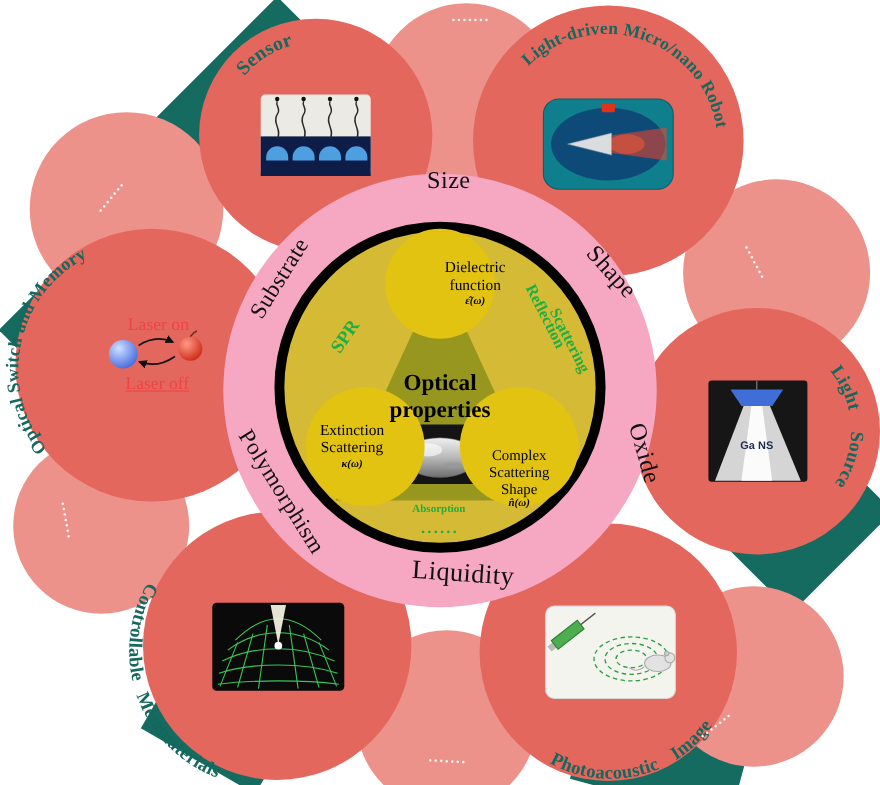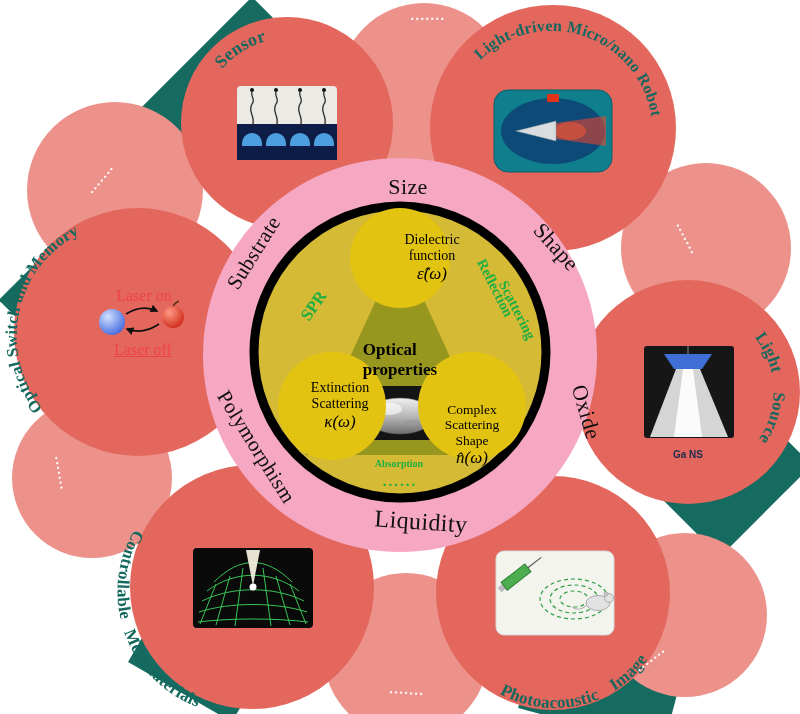"Size" div.lbl { top: 187px -> 164px }
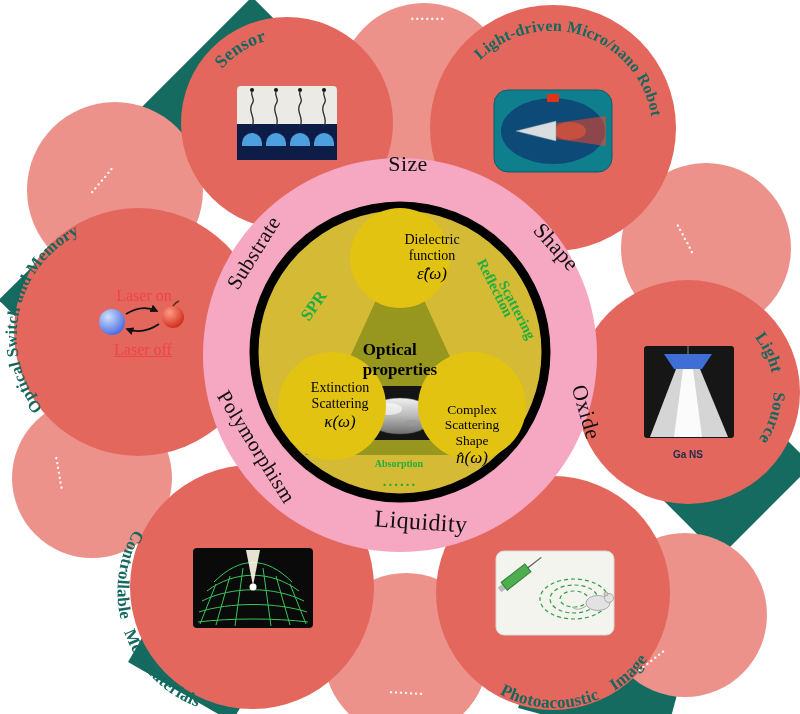"ε̂(ω)" .formula { font-size: 17px -> 10px; font-weight: none -> bold }
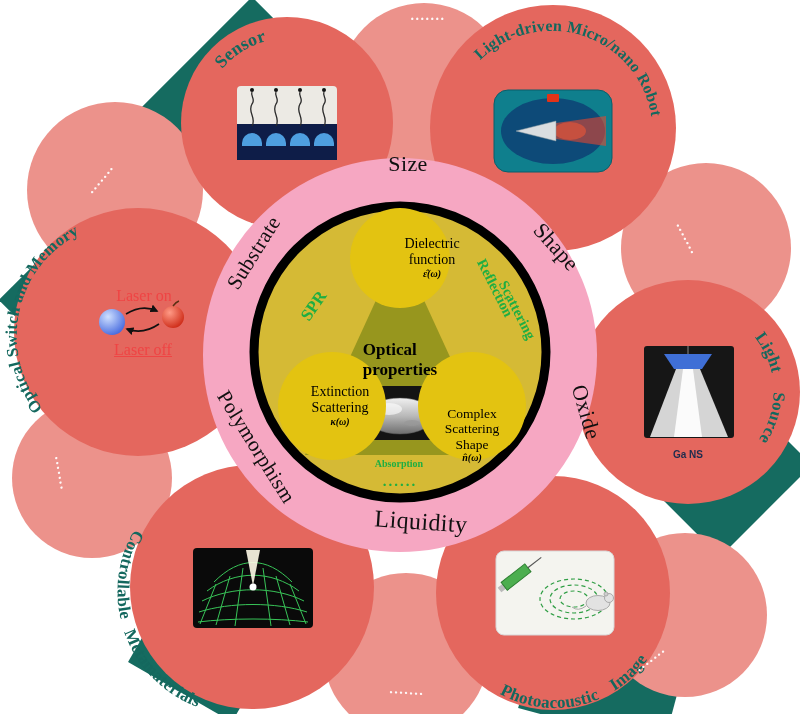"Optical" .center-title { font-size: 17px -> 21px; text-align: none -> center }
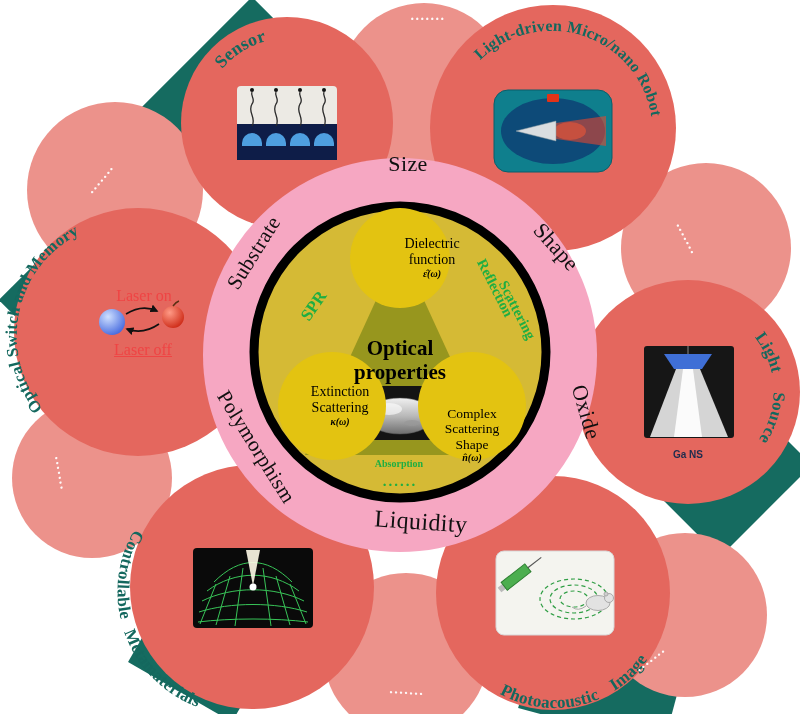"Extinction" div.lbl { left: 340px -> 320px }
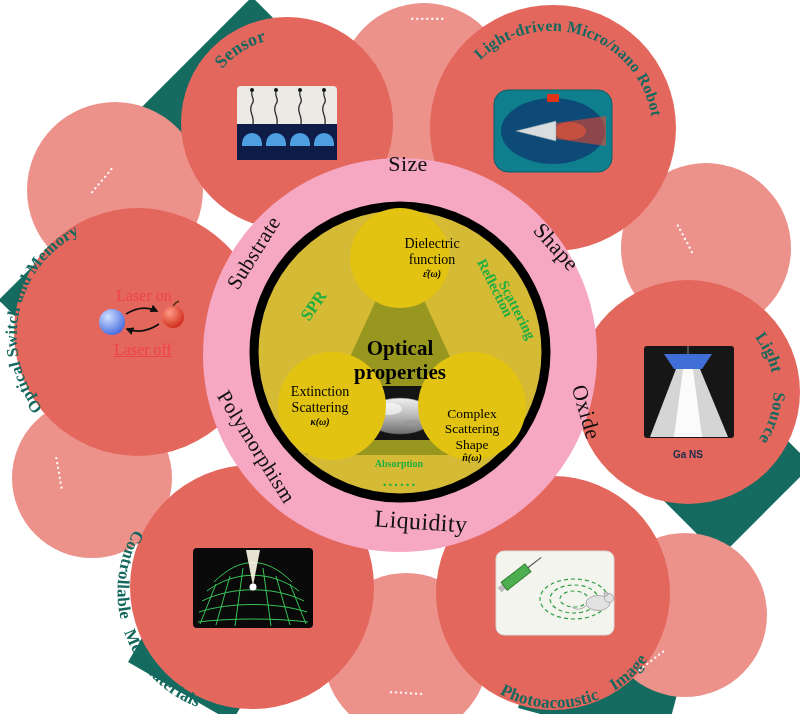"Ga NS" .caption-sans { margin-top: 48px -> none }
